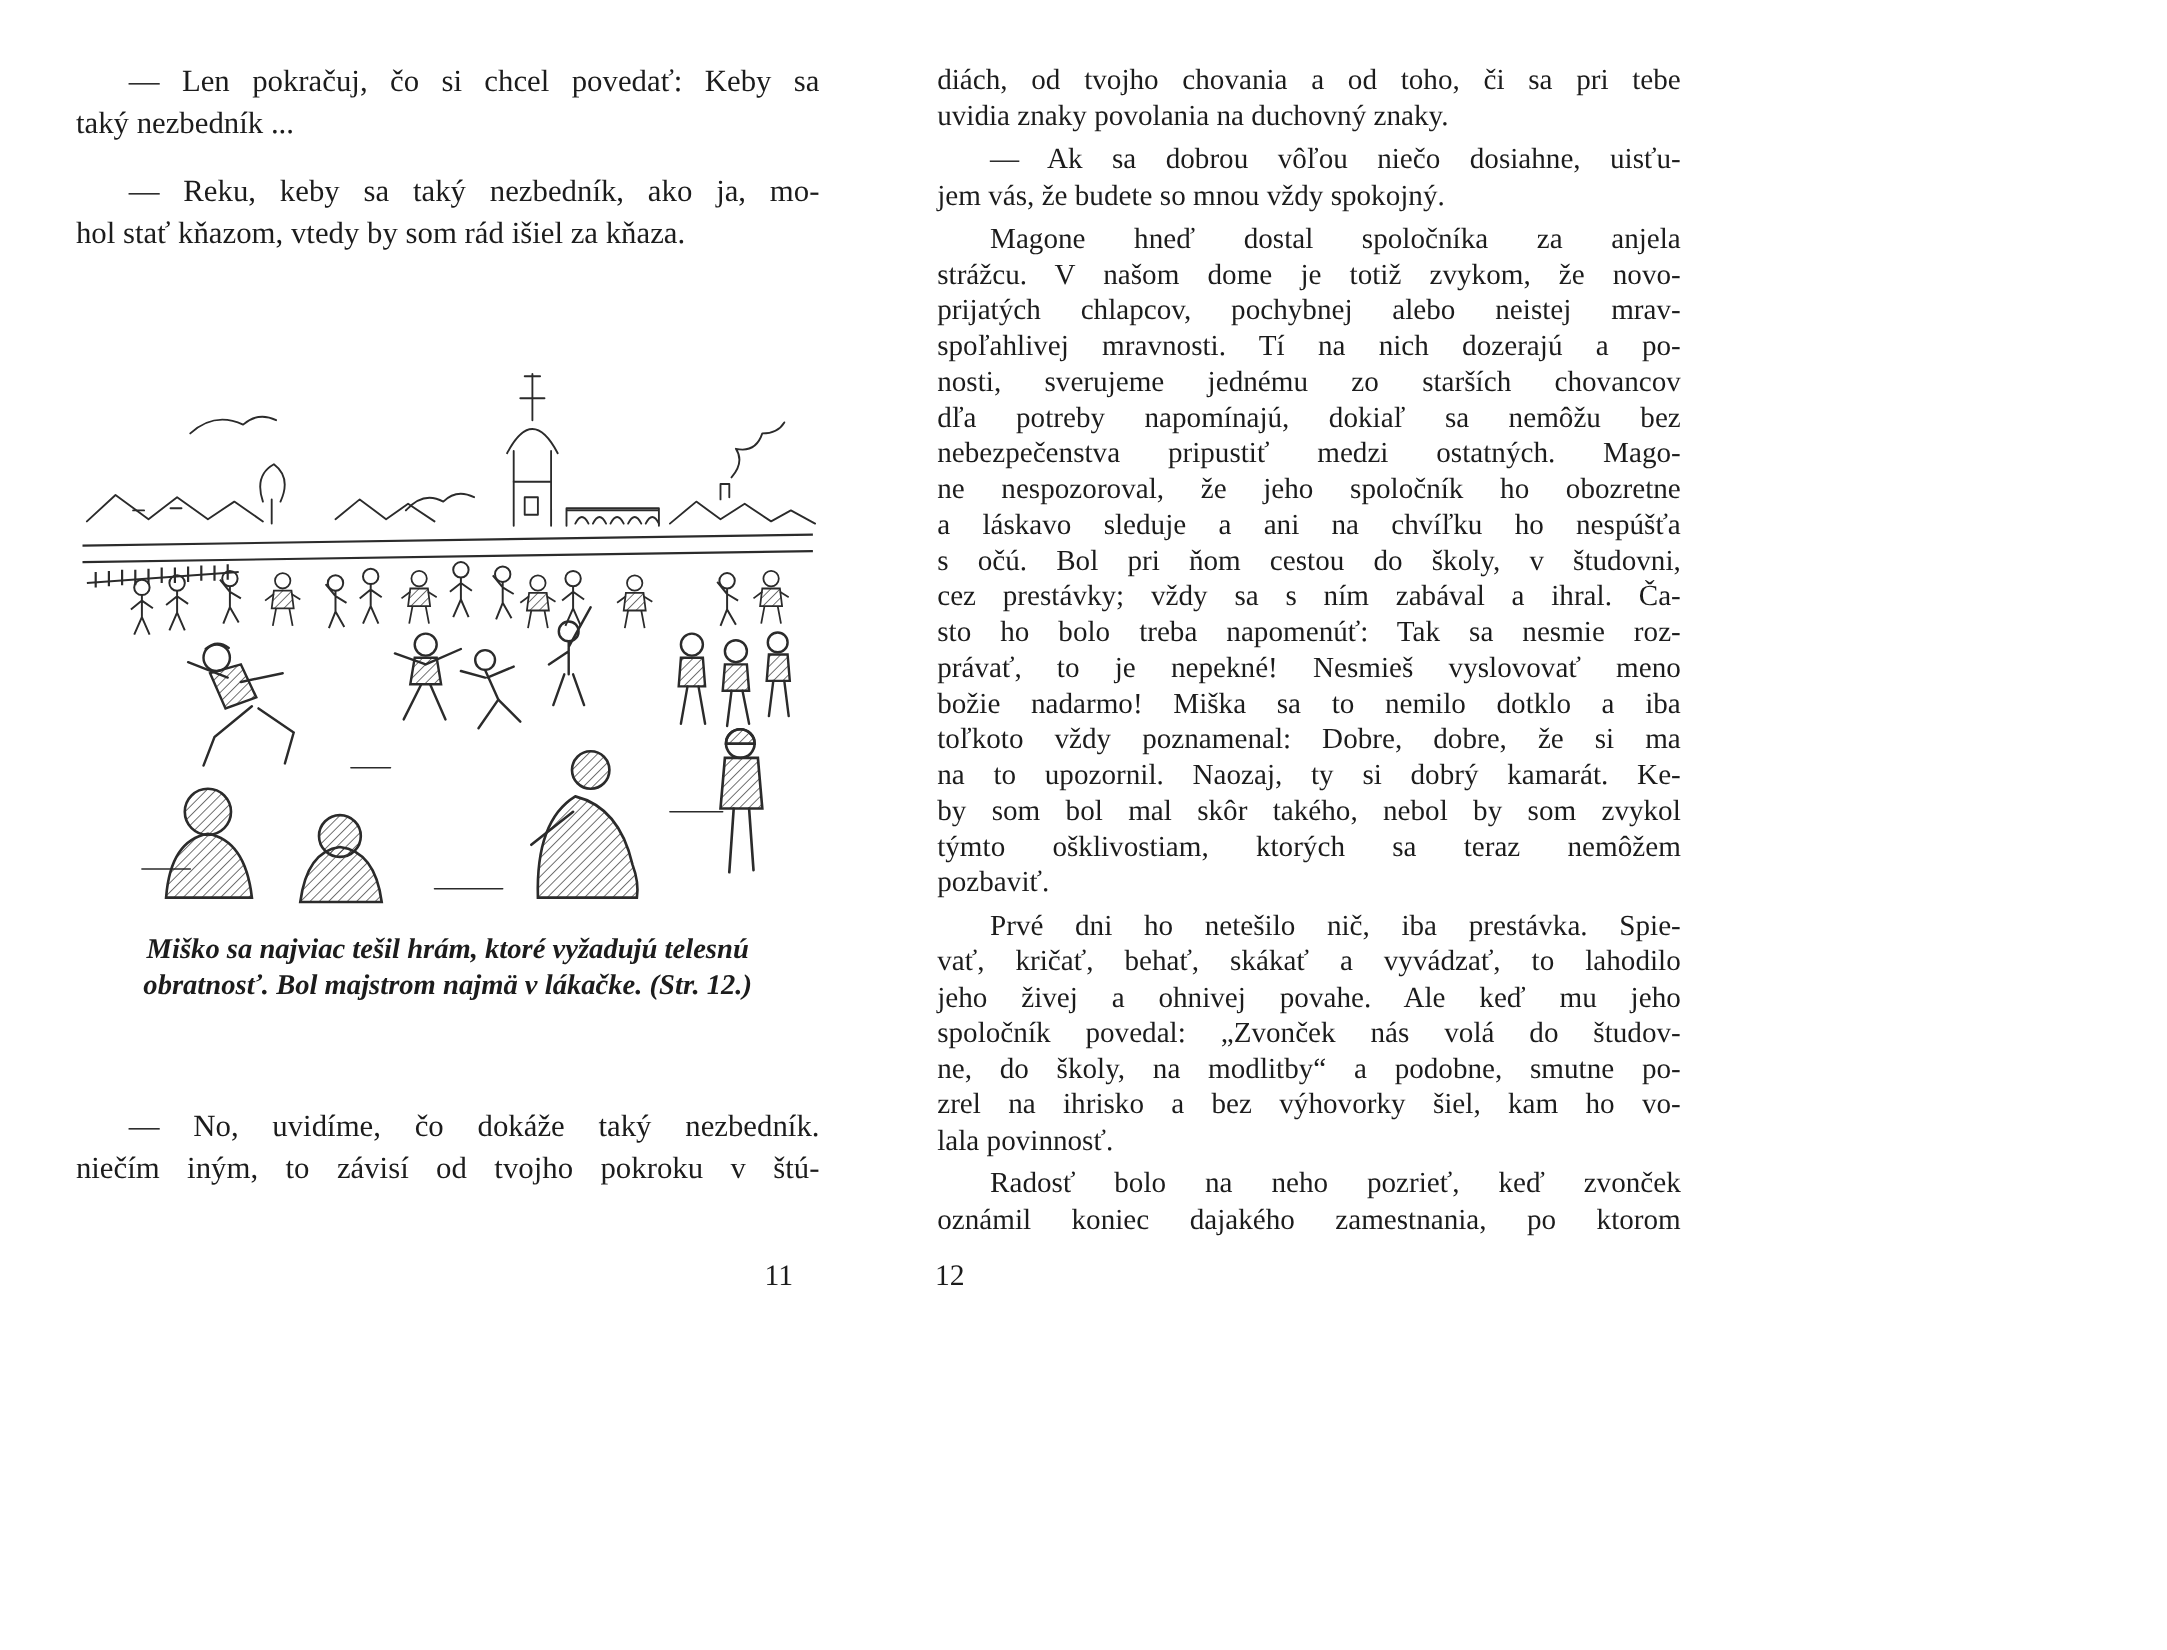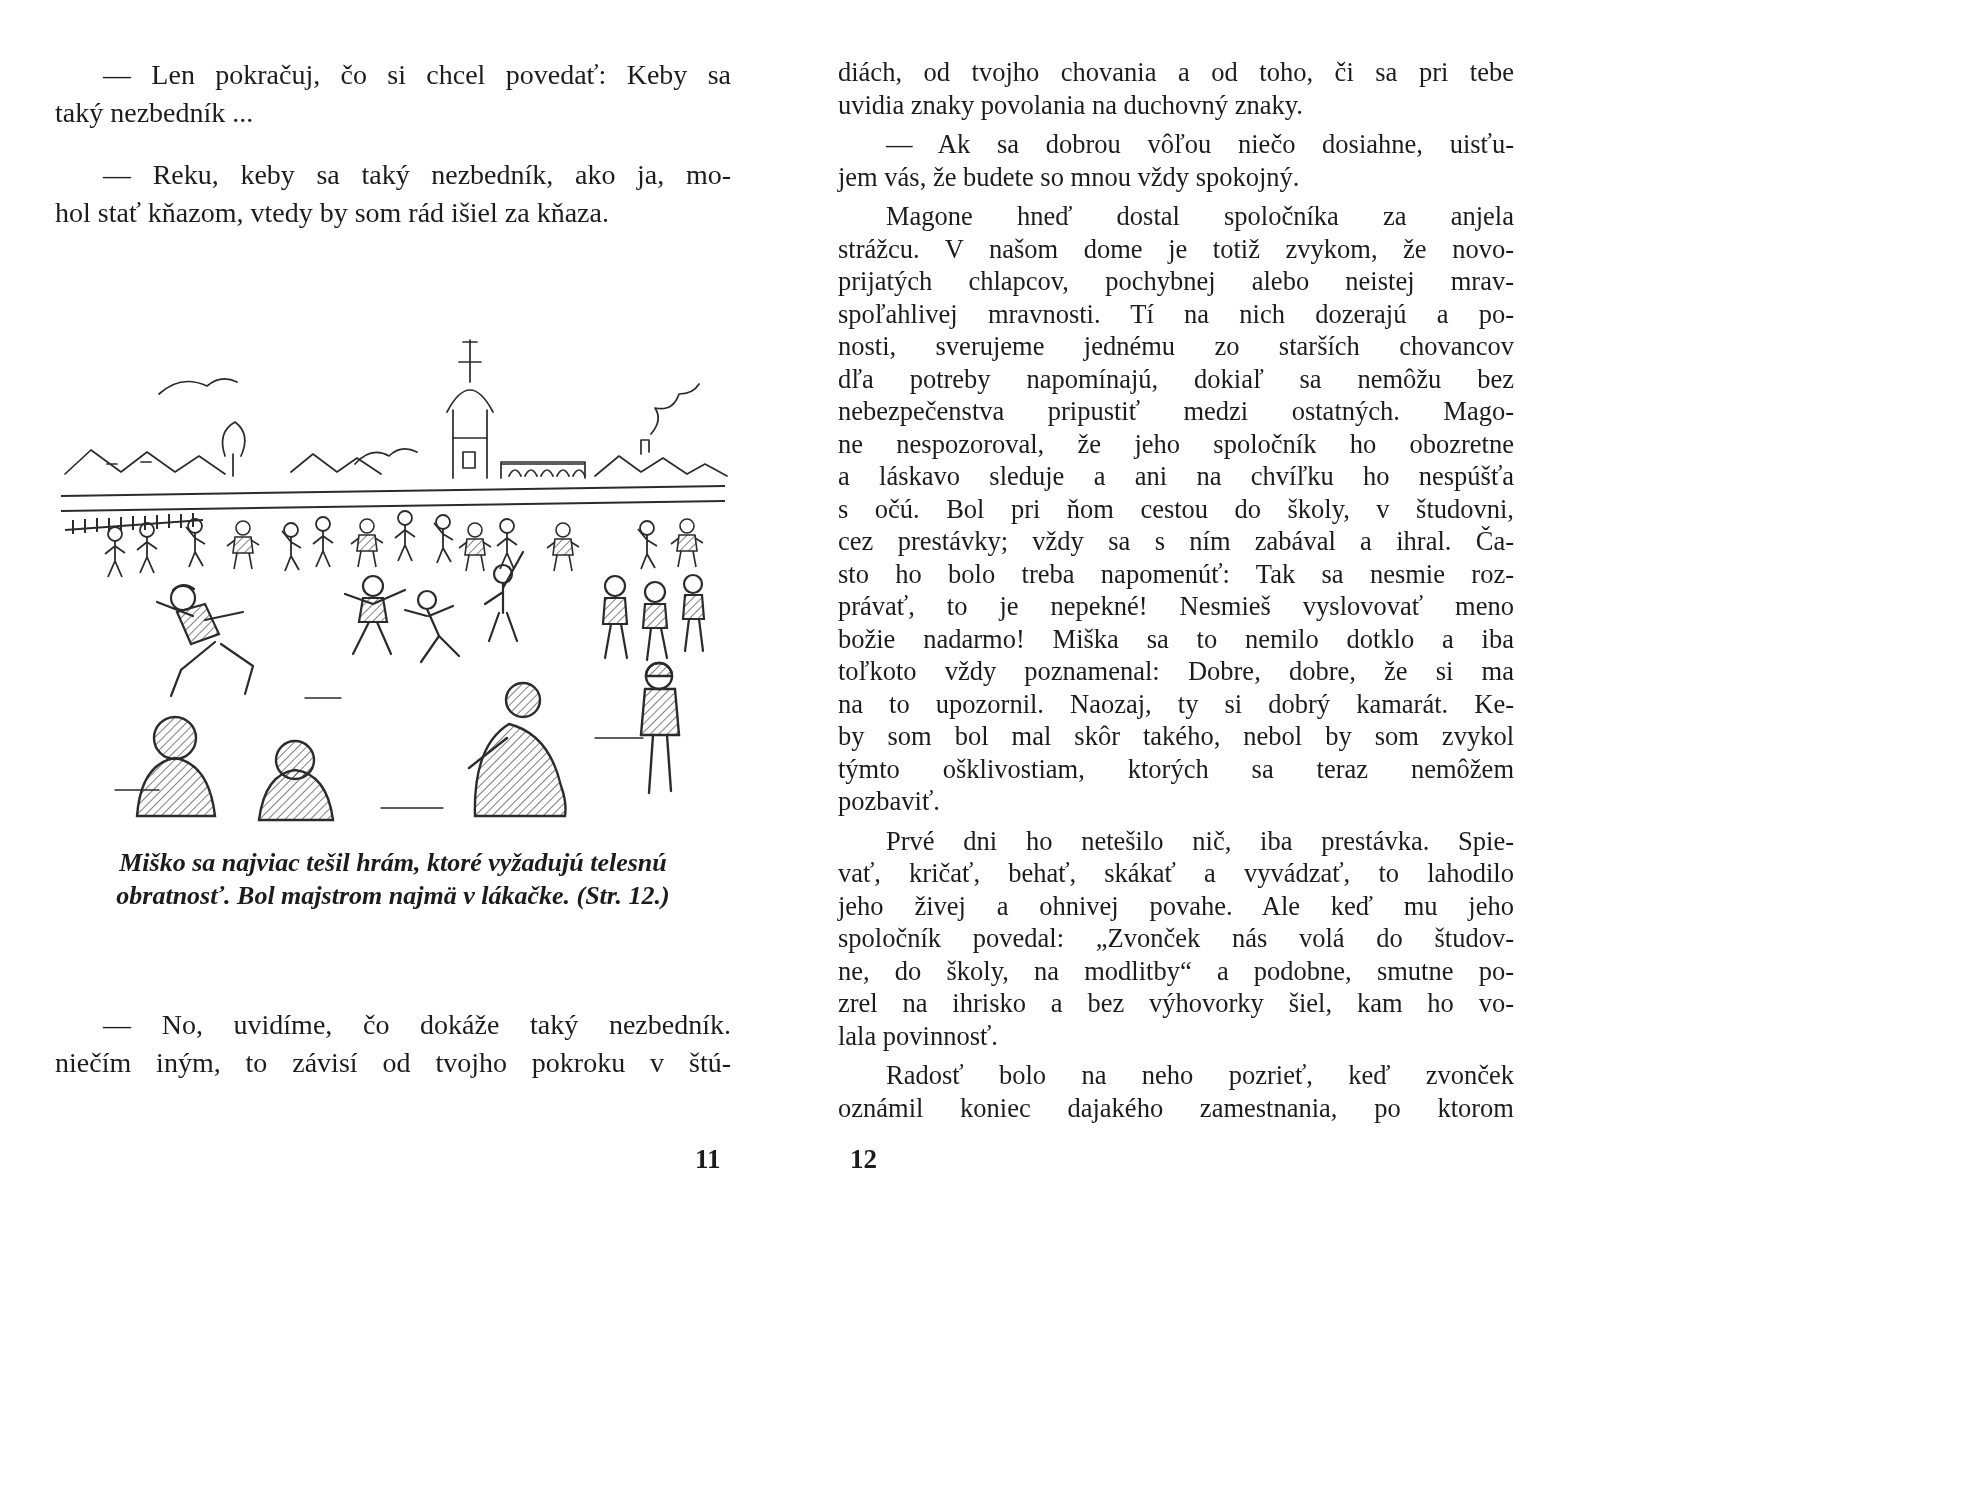"— Len pokračuj, čo si" .block { left: 0 -> 14px }
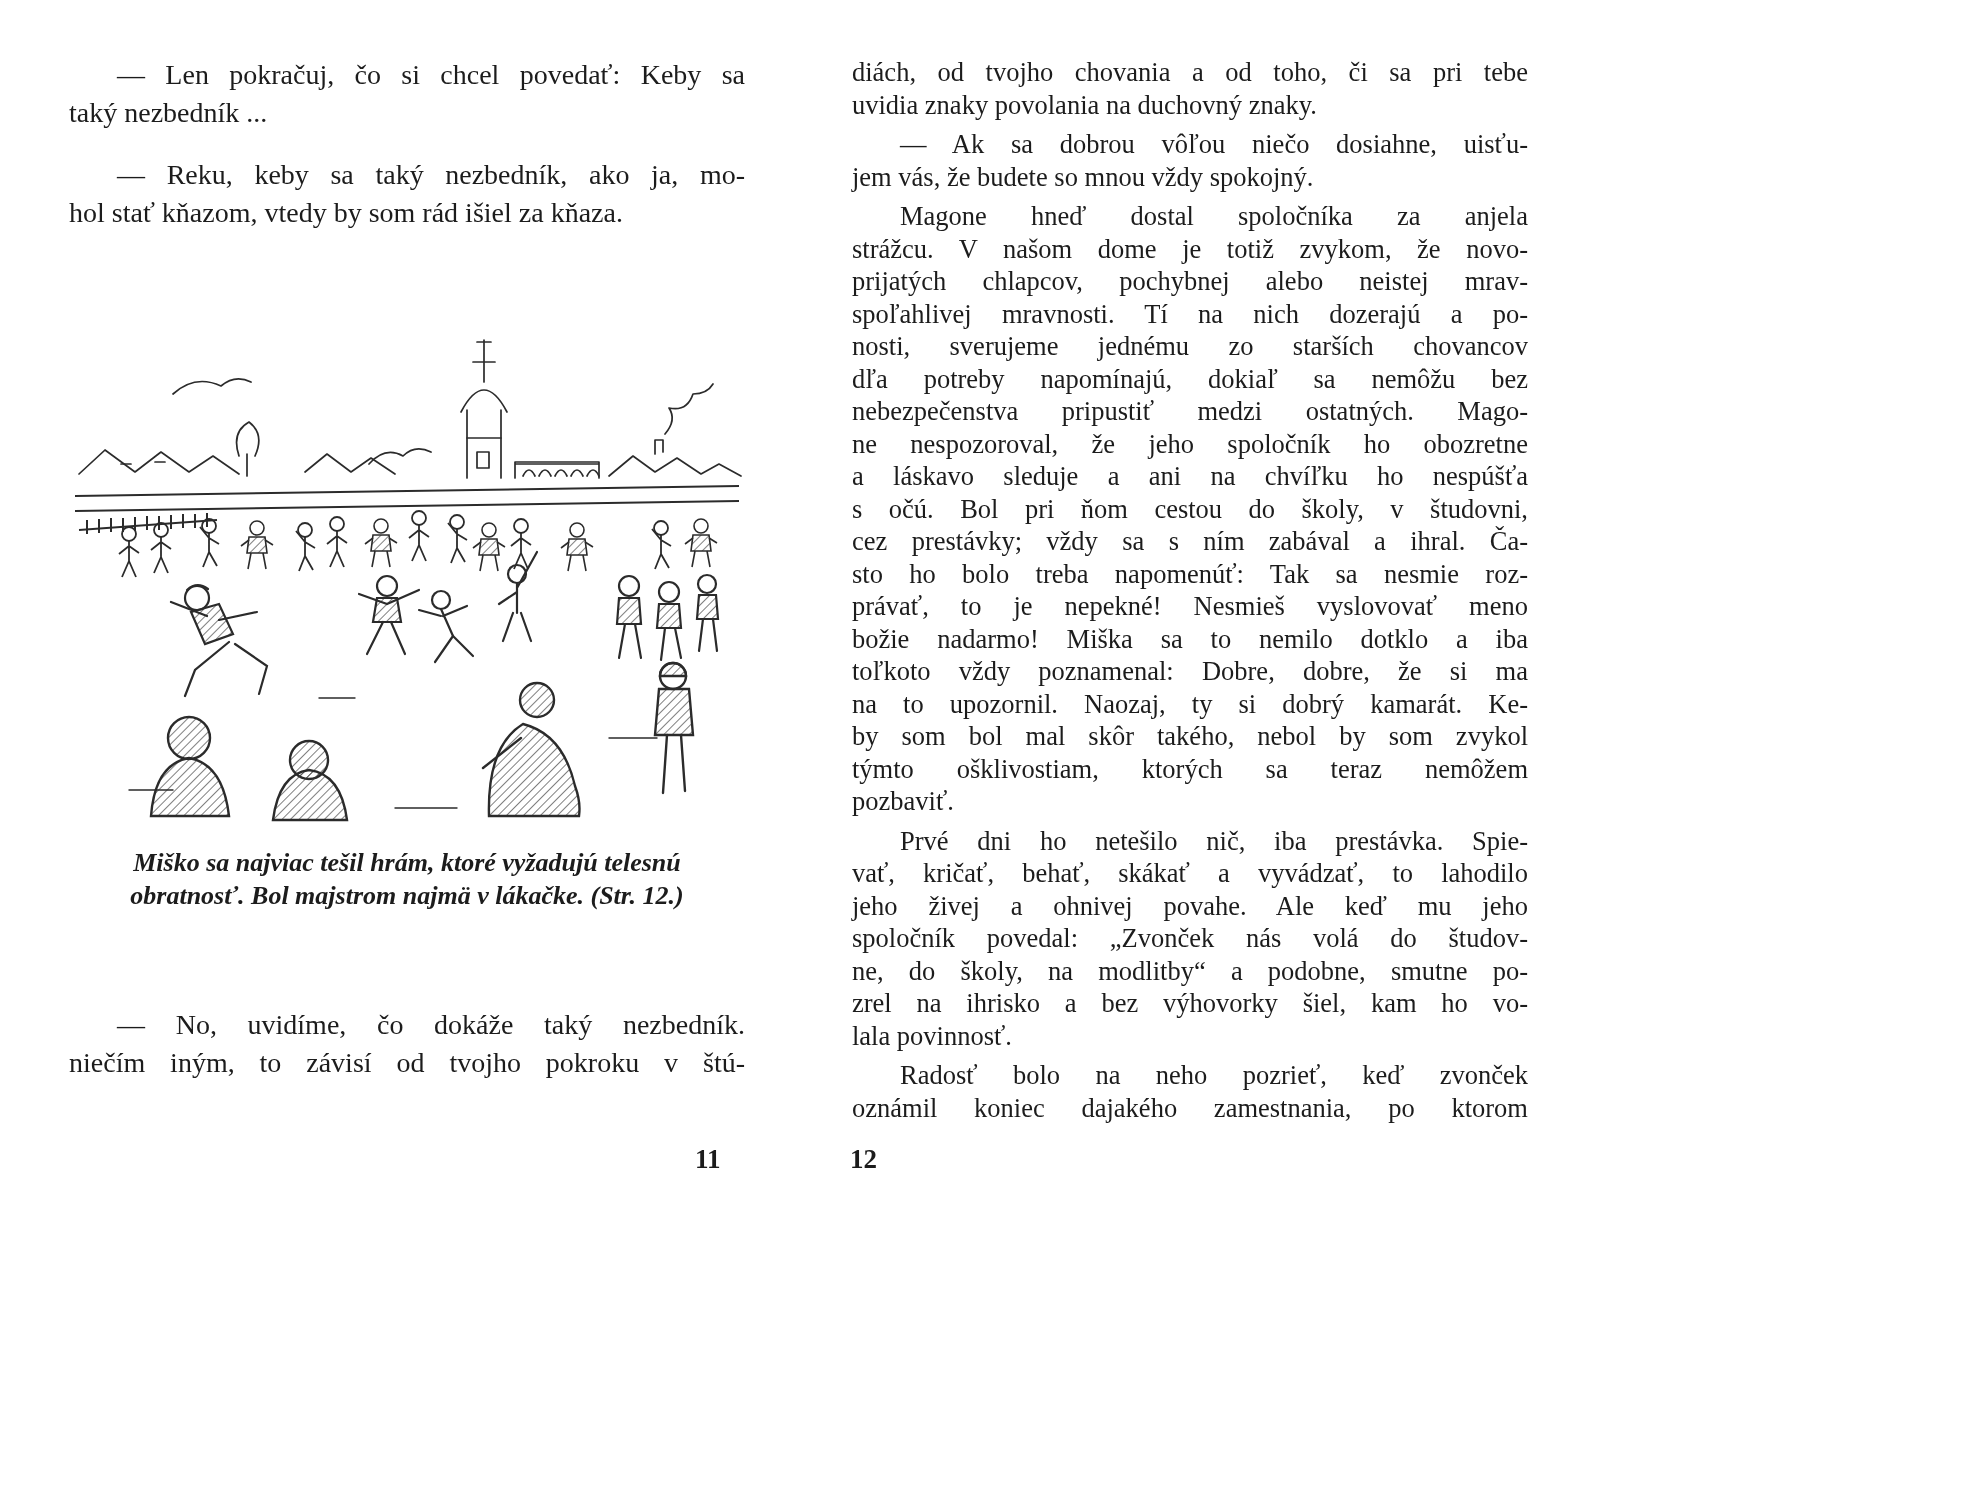"11" .pagenum { font-weight: 700 -> 400 }
